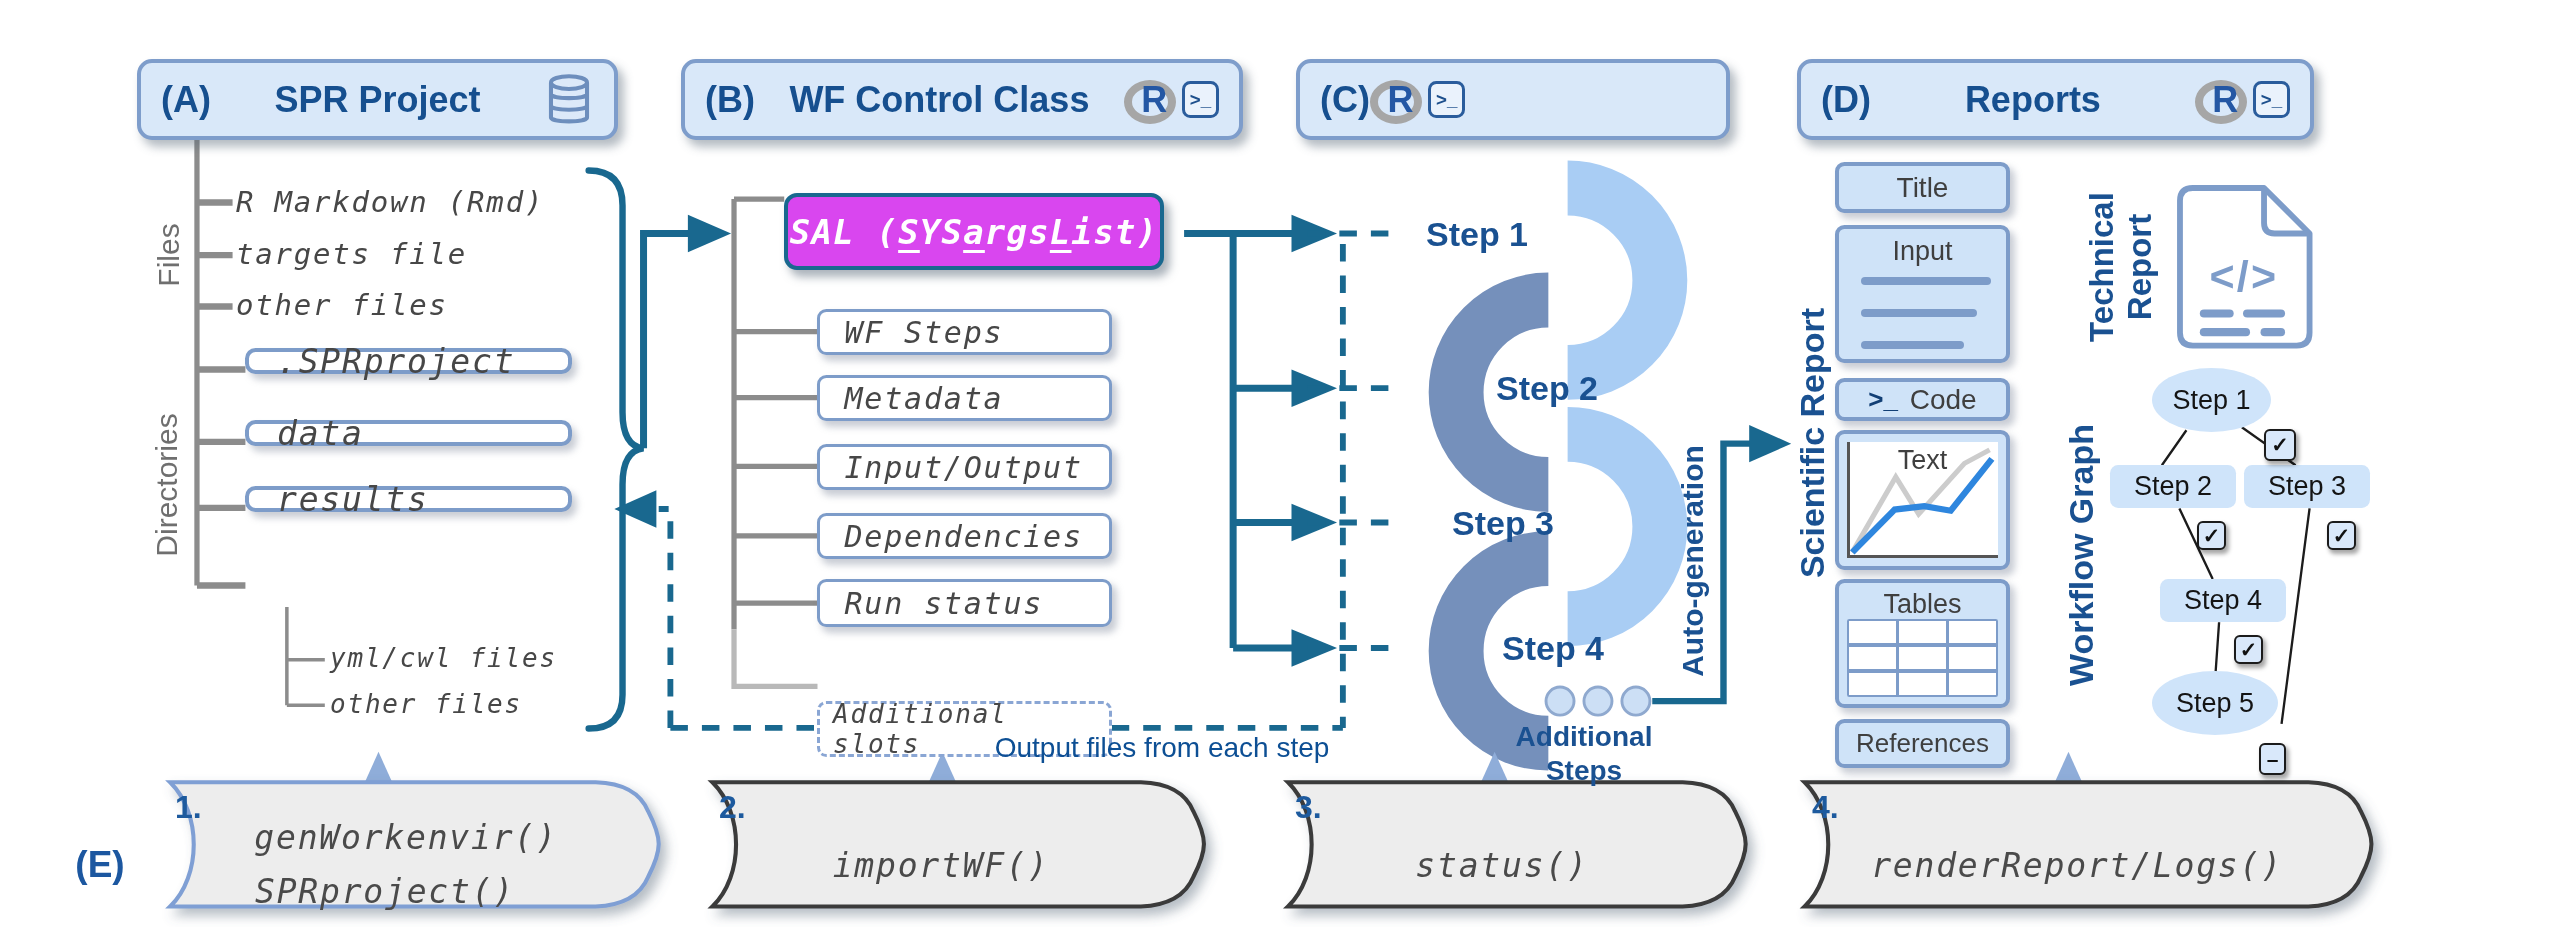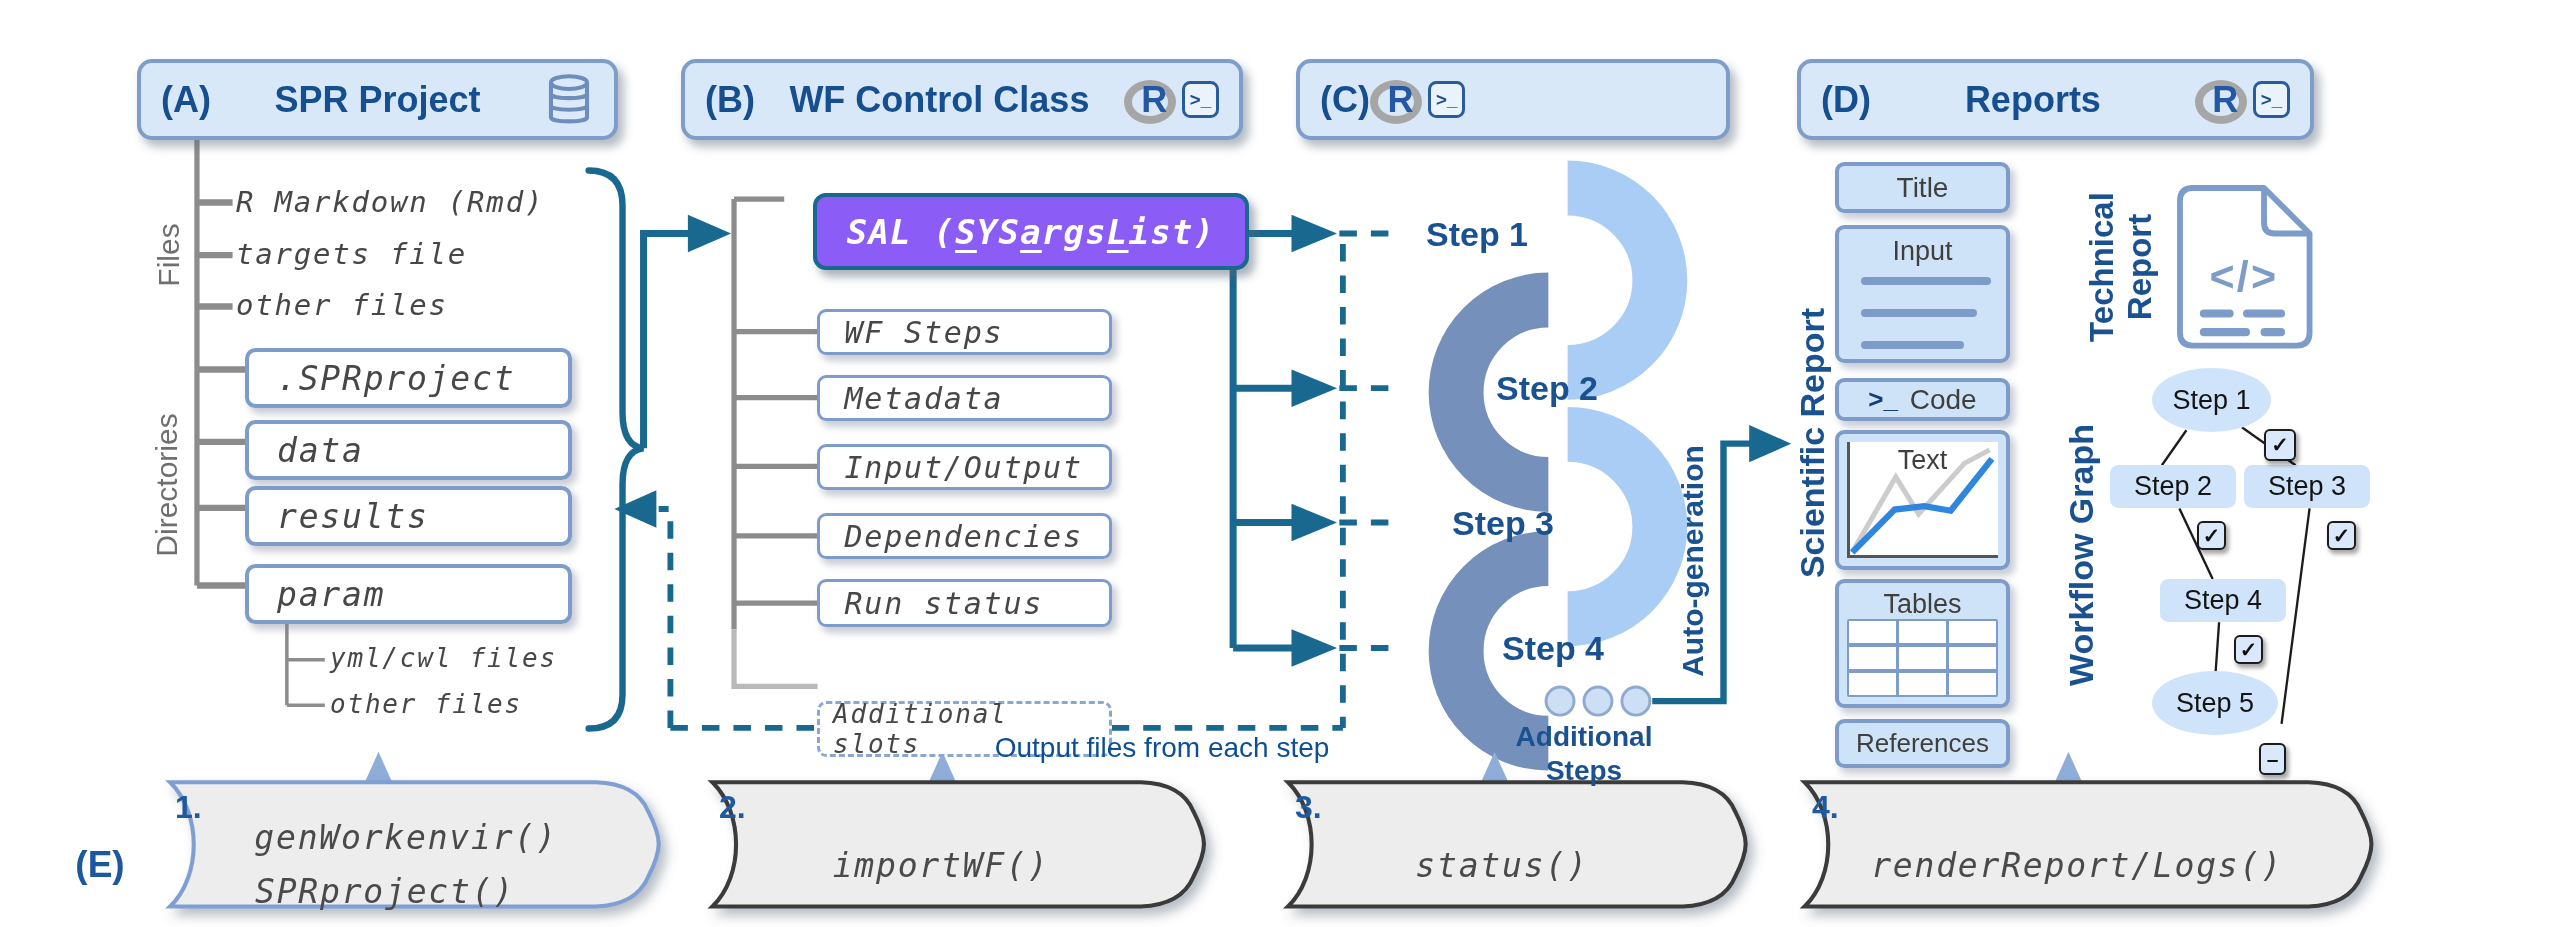"SAL (" .sal { background: #8b5cf6 -> #d946ef; left: 813px -> 784px; width: 436px -> 380px }
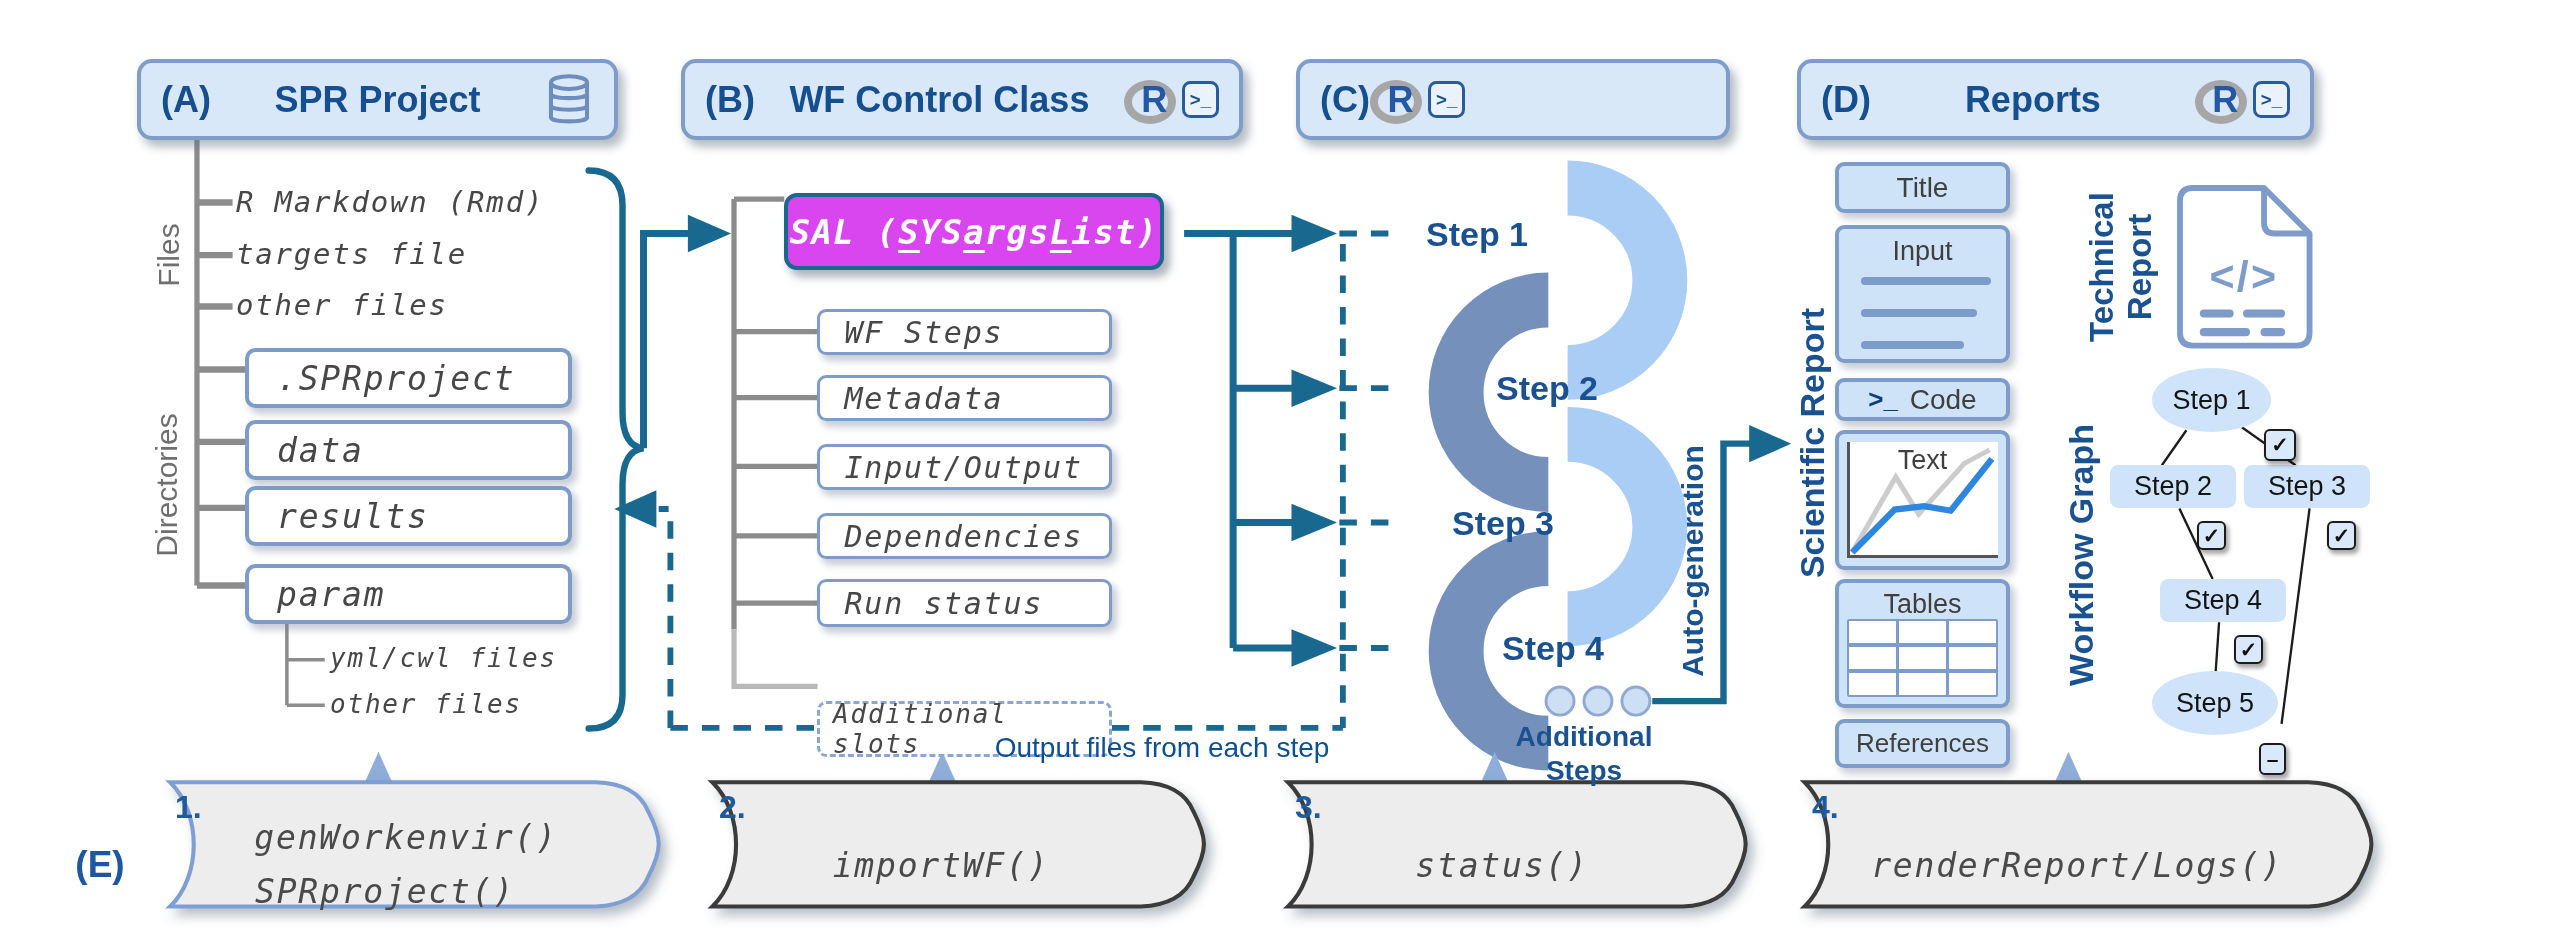".SPRproject" .abox { height: 60px -> 26px }
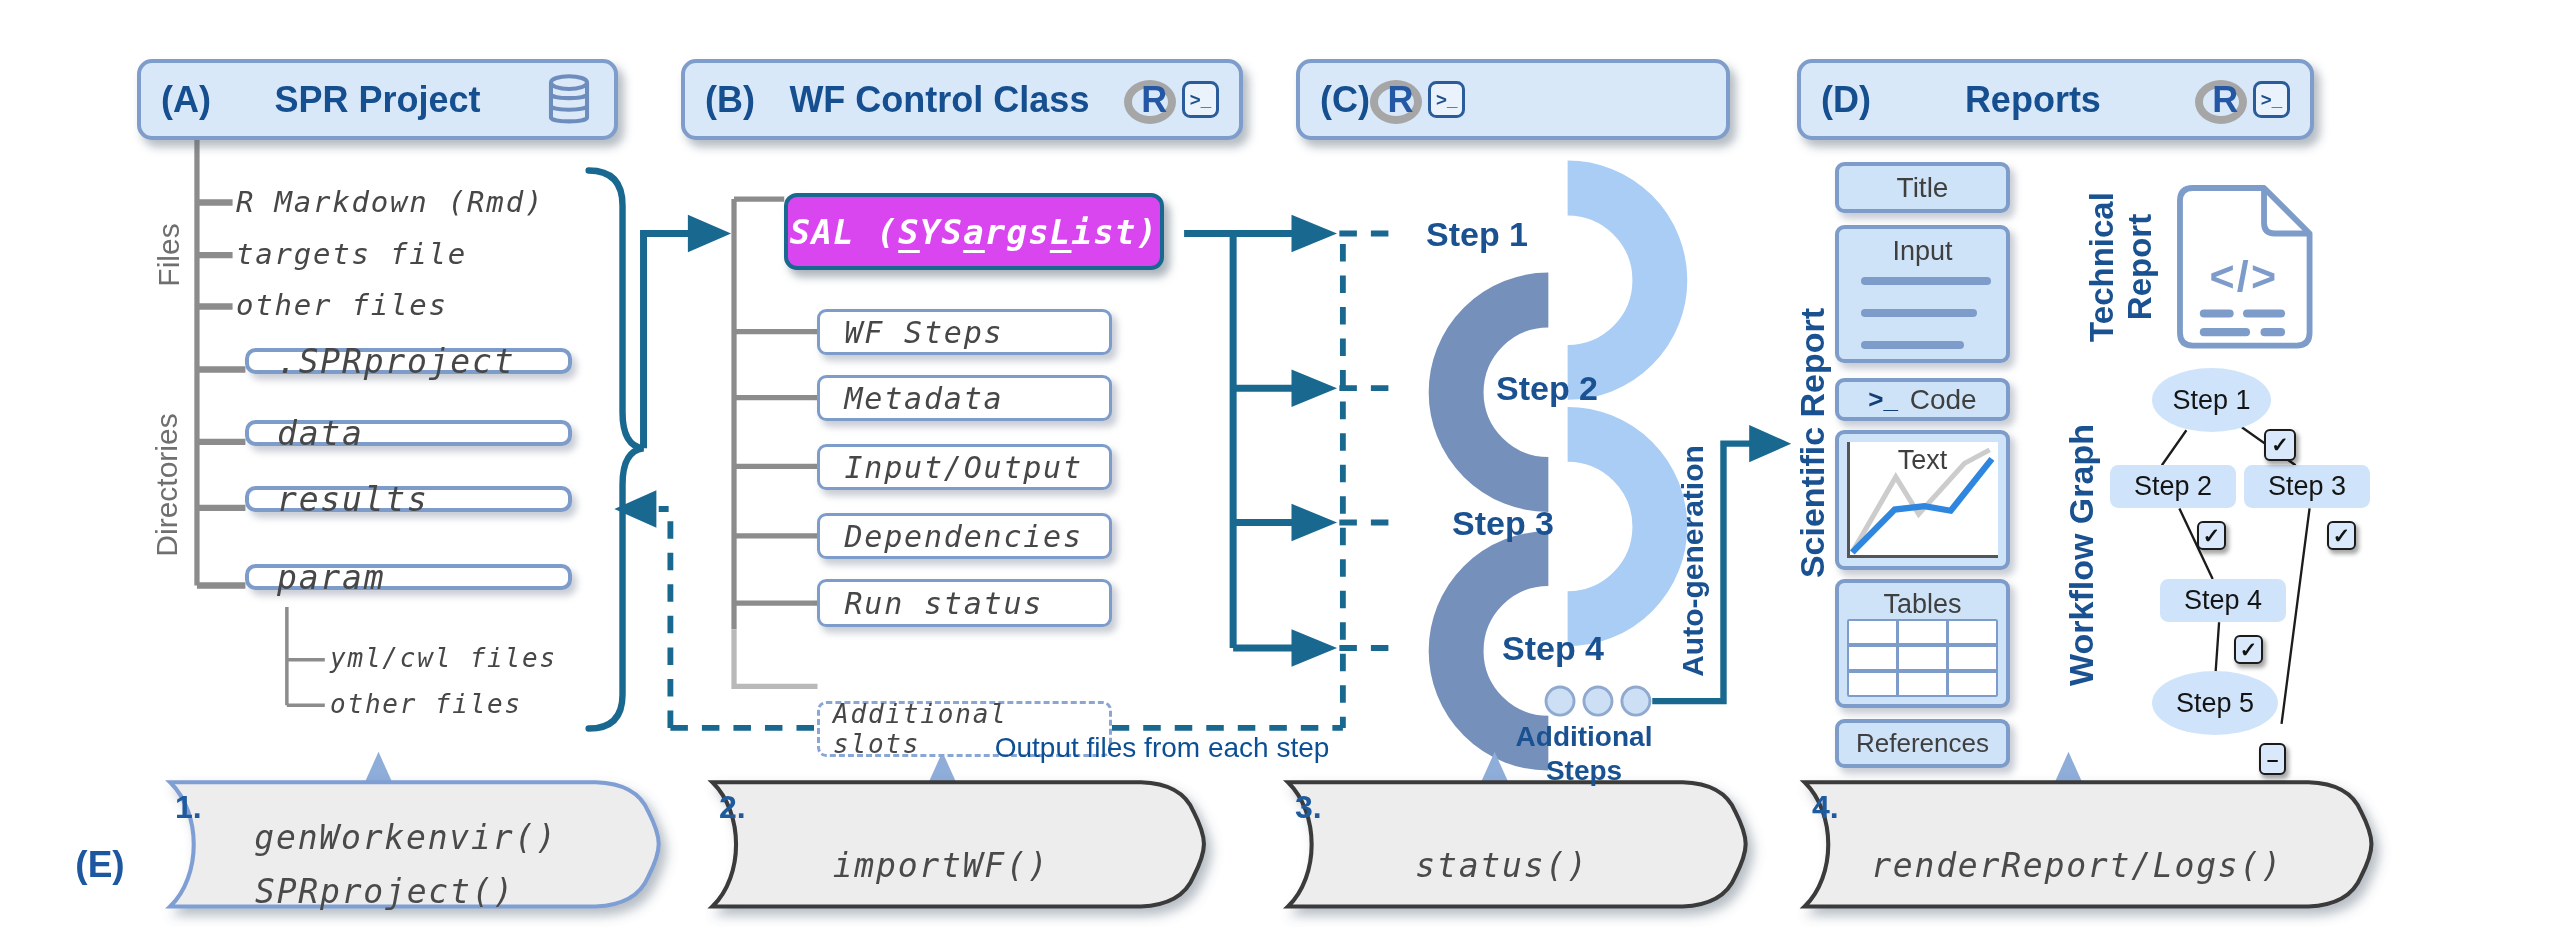"param" div.abox { html: <div>param</div> -> none }
